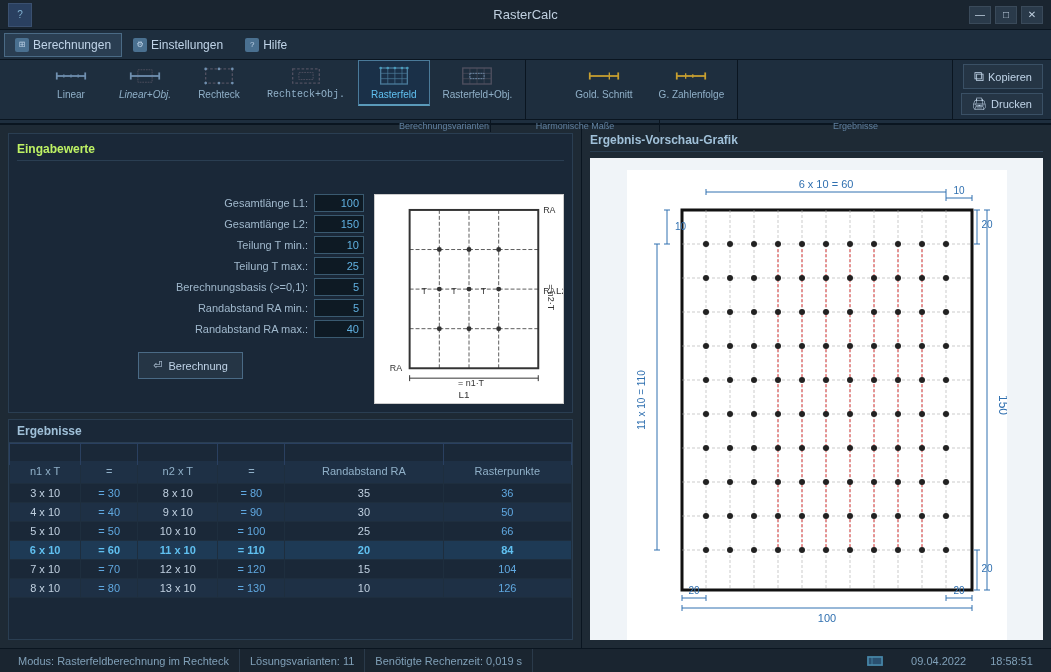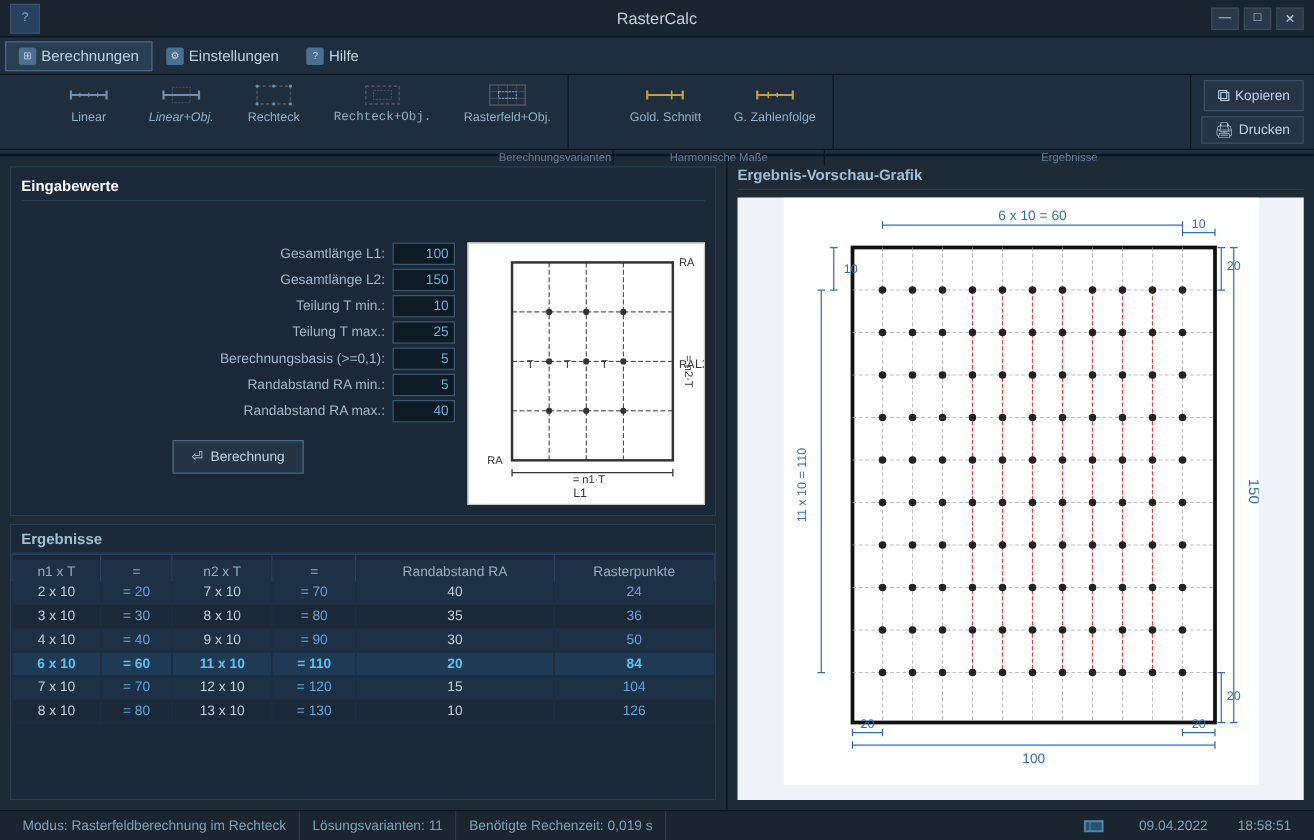"Rasterfeld" div.tool-btn { html: none -> <div> <div> <svg> <rect></rect> <line></line> <line></line> <line></line> <line></line> <line></line> <circle></circle> <circle></circle> <circle></circle> <circle></circle> <circle></circle> </svg> </div> <span>Rasterfeld</span> </div> }
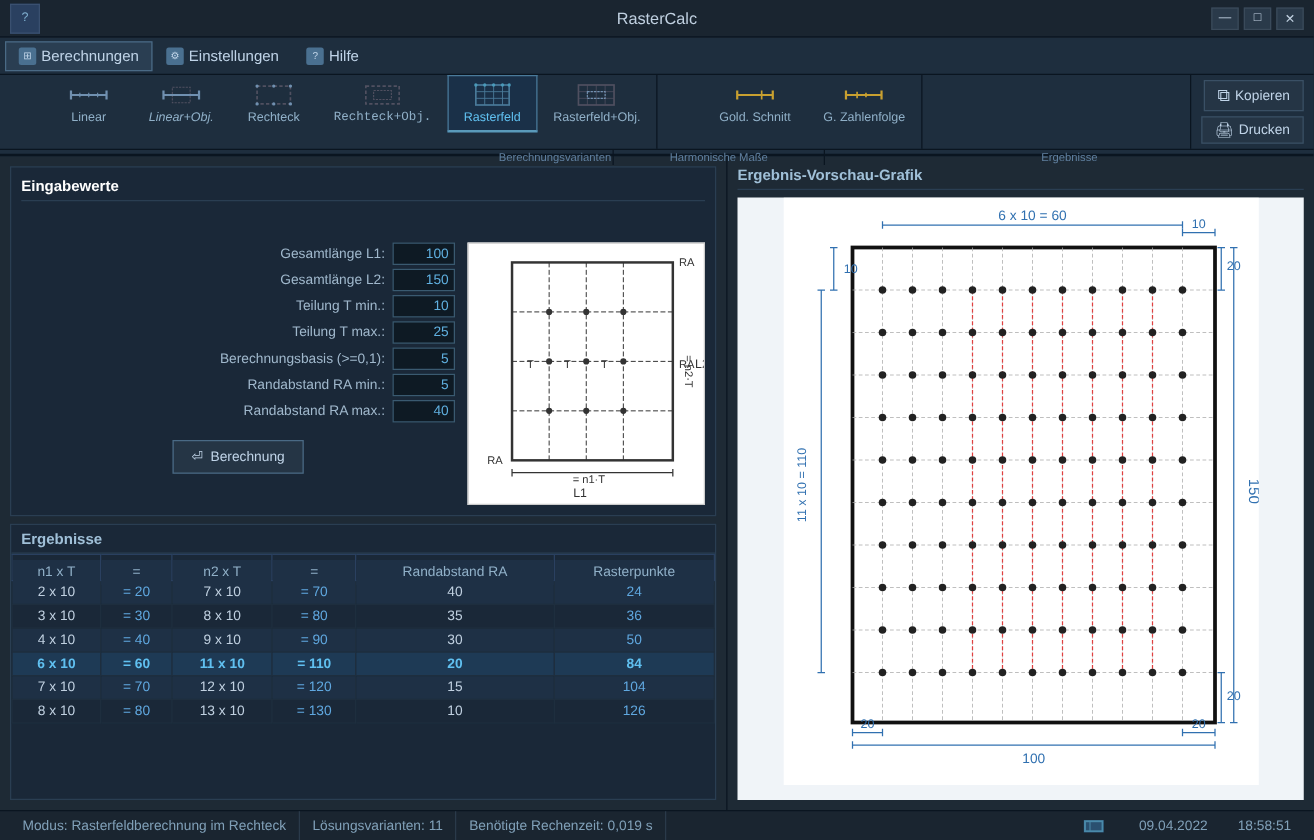"Eingabewerte" .panel-title { color: #ffffff -> #bef264 }
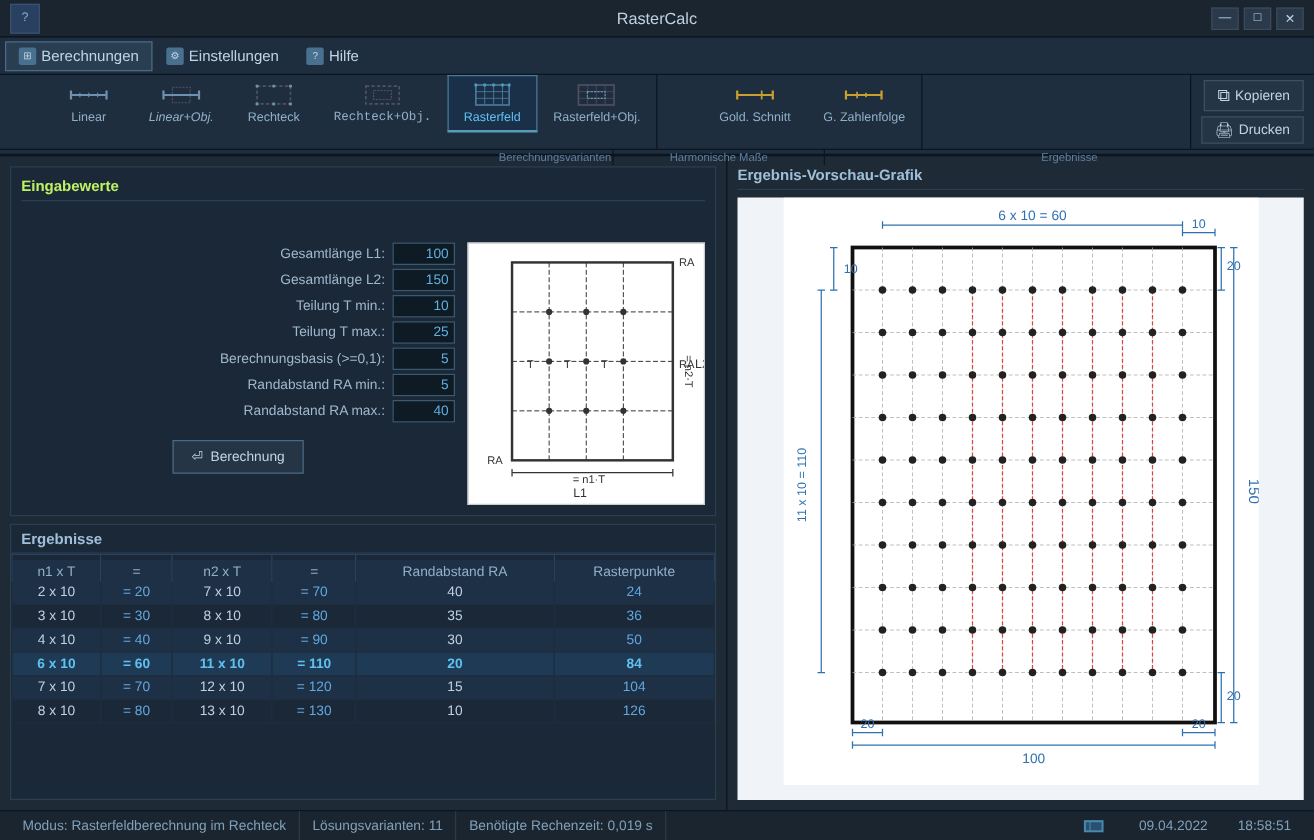"6 x 10 = 60" .preview-area { align-items: flex-start -> flex-end }
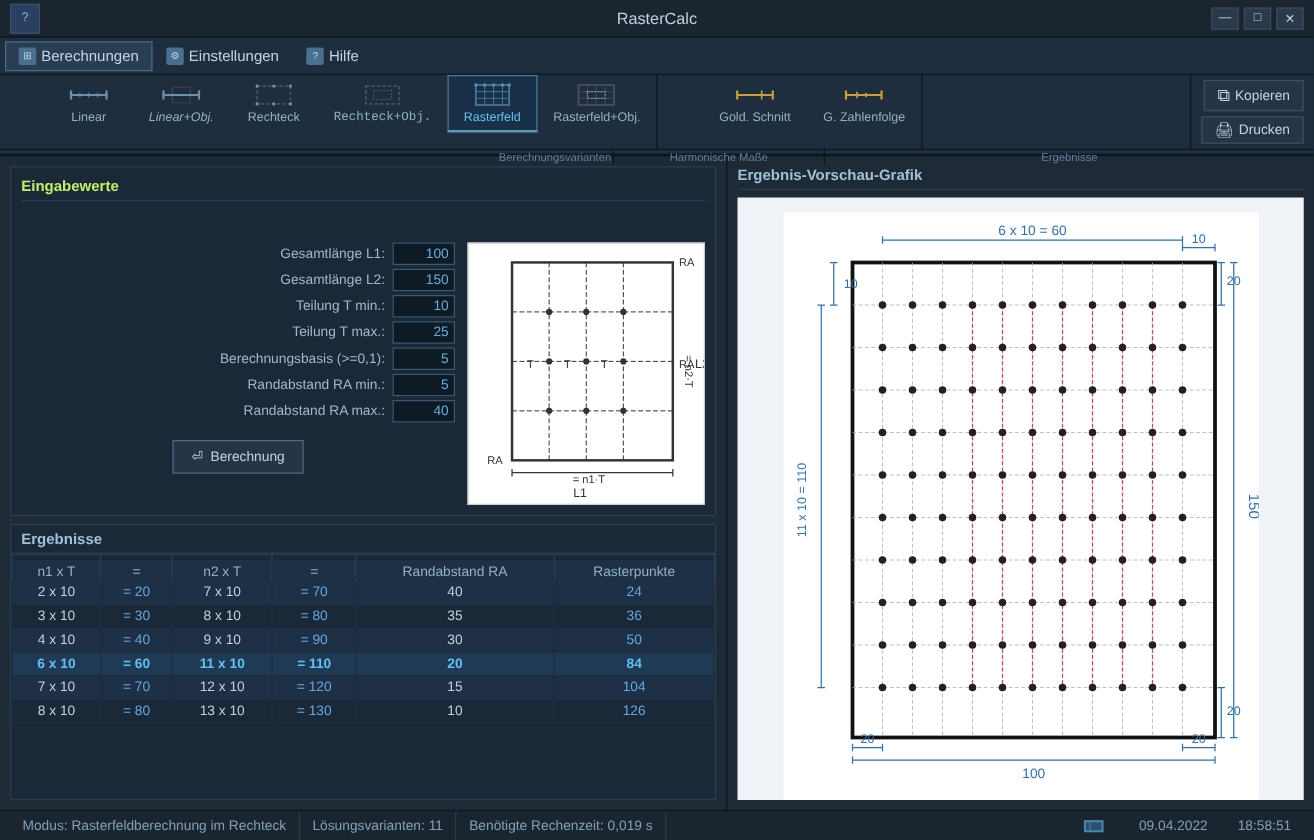"n1 x T" th { top: 4px -> 17px }
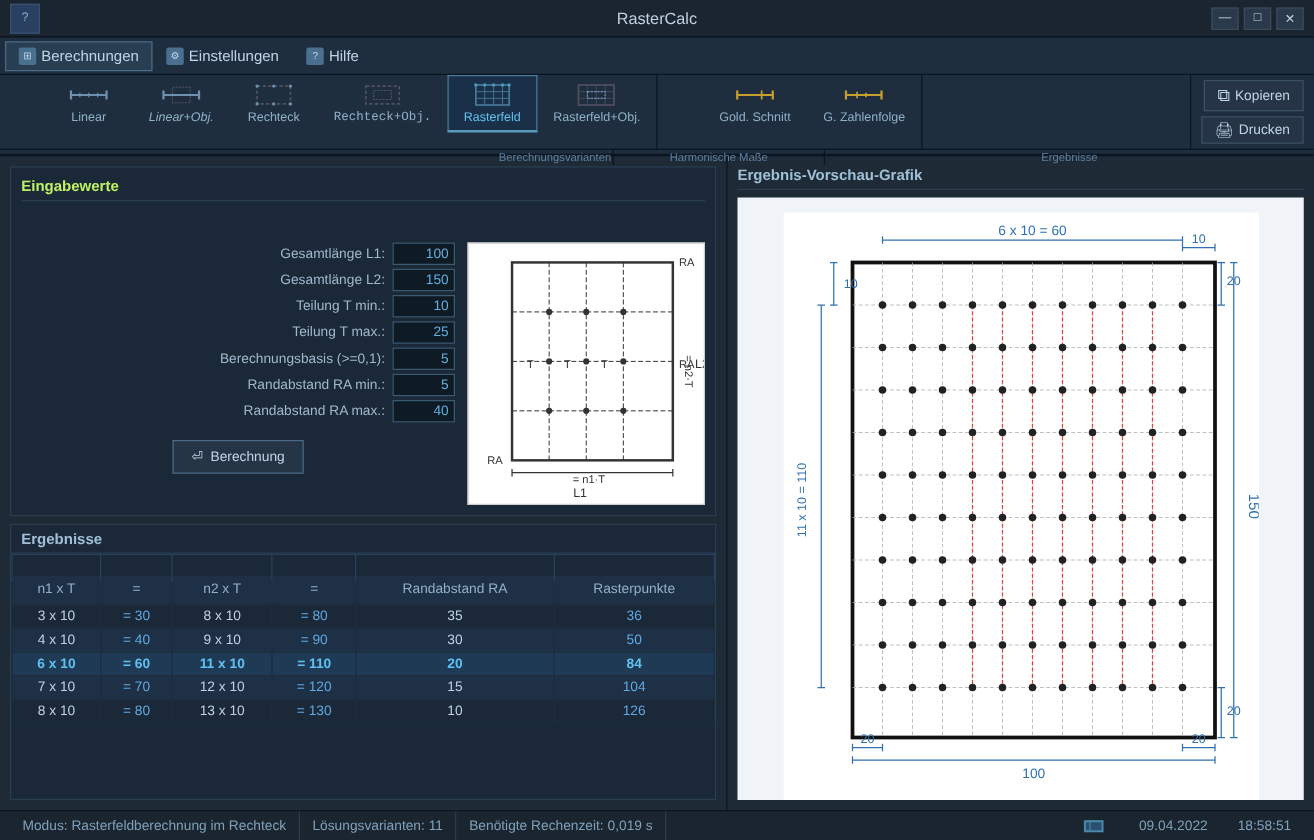"5 x 10" tr { html: none -> <tr> <td>5 x 10</td> <td>= 50</td> <td>10 x 10</td> <td>= 100</td> <td>25</td> <td>66</td> </tr> }
